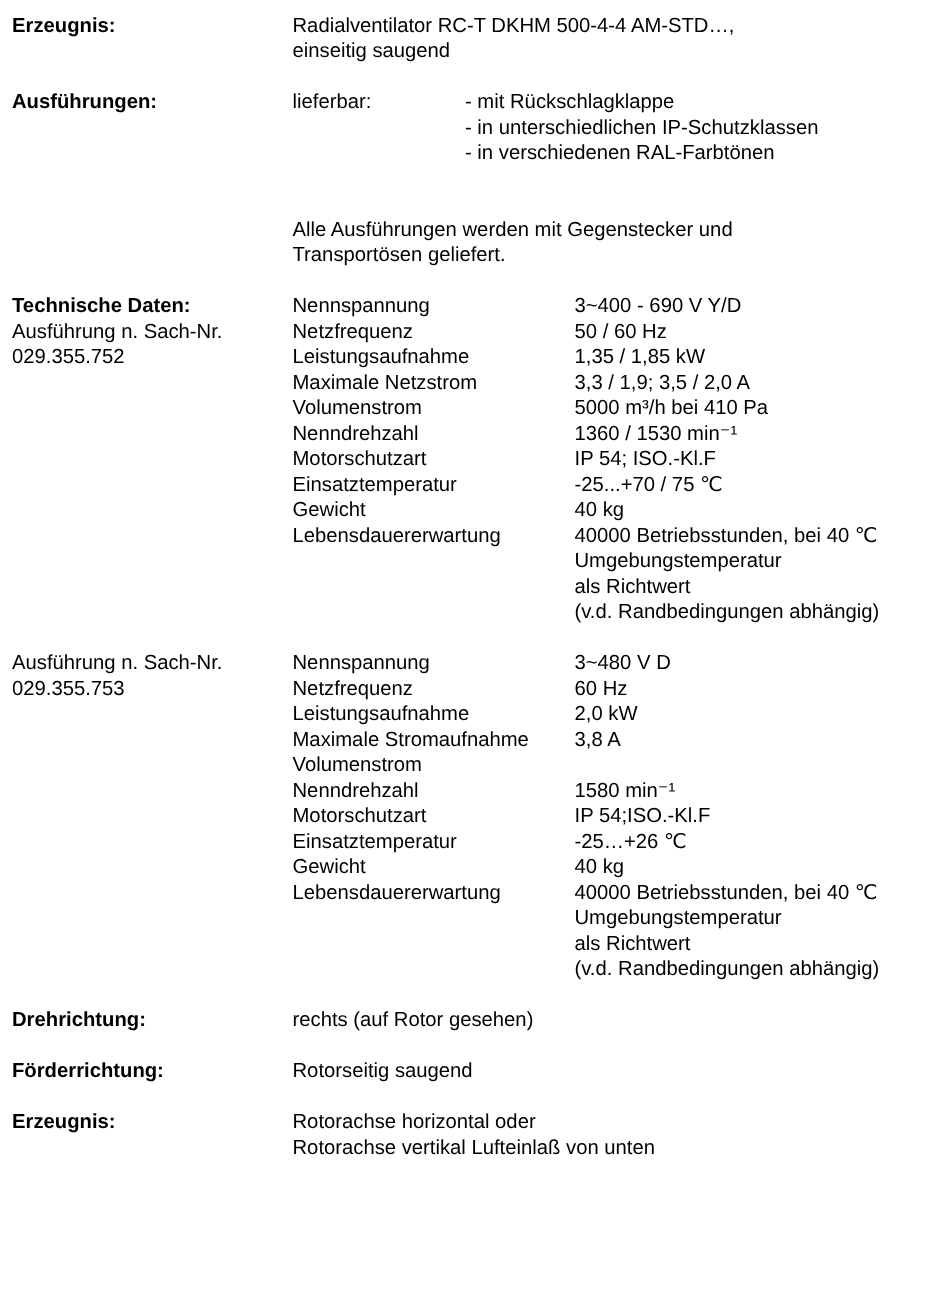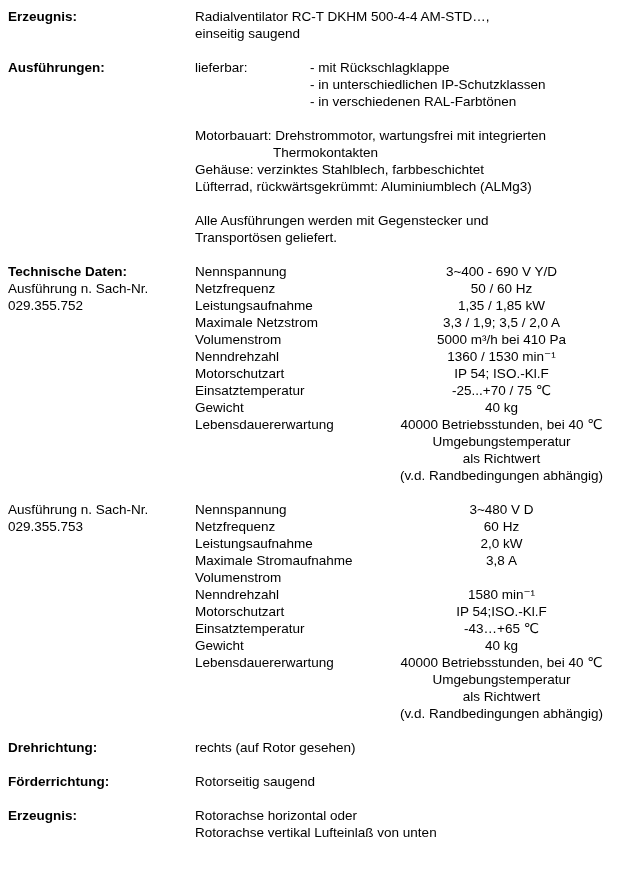"Motorbauart: Drehstrommotor," div.stack { html: <div> <span>Motorbauart: Drehstrommotor, wartungsfrei mit integrierten</span> <span>Thermokontakten</span> <span>Gehäuse: verzinktes Stahlblech, farbbeschichtet</span> <span>Lüfterrad, rückwärtsgekrümmt: Aluminiumblech (ALMg3)</span> </div> -> none }
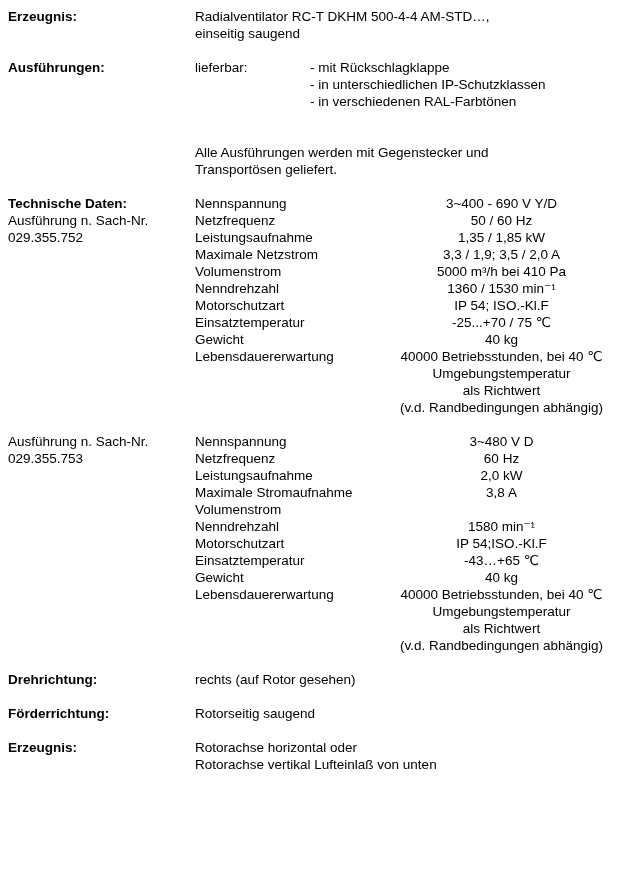"3~400 - 690 V Y/D" .tvalue { text-align: center -> none }
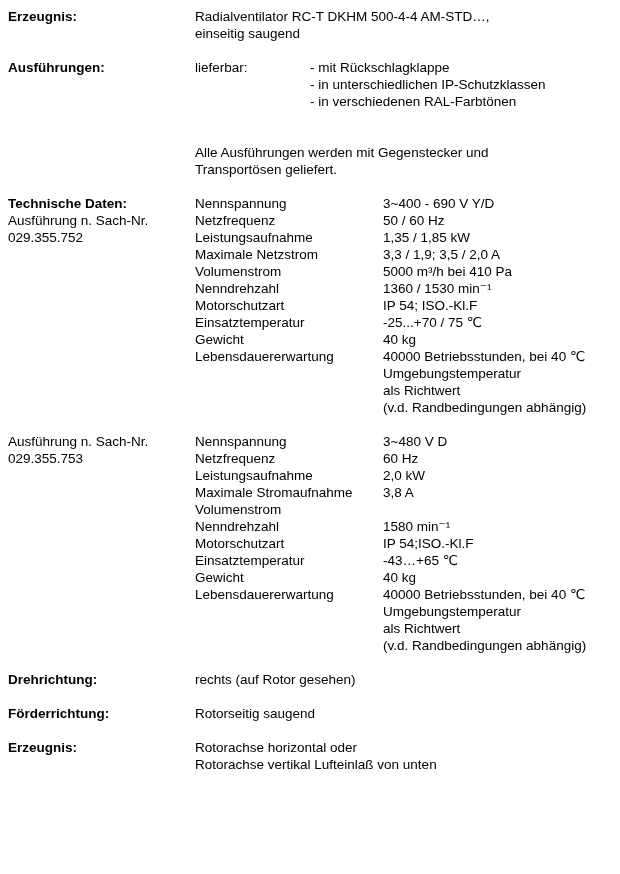"-43…+65 ℃" span.tvalue { text: -43…+65 -> -25…+26 }
